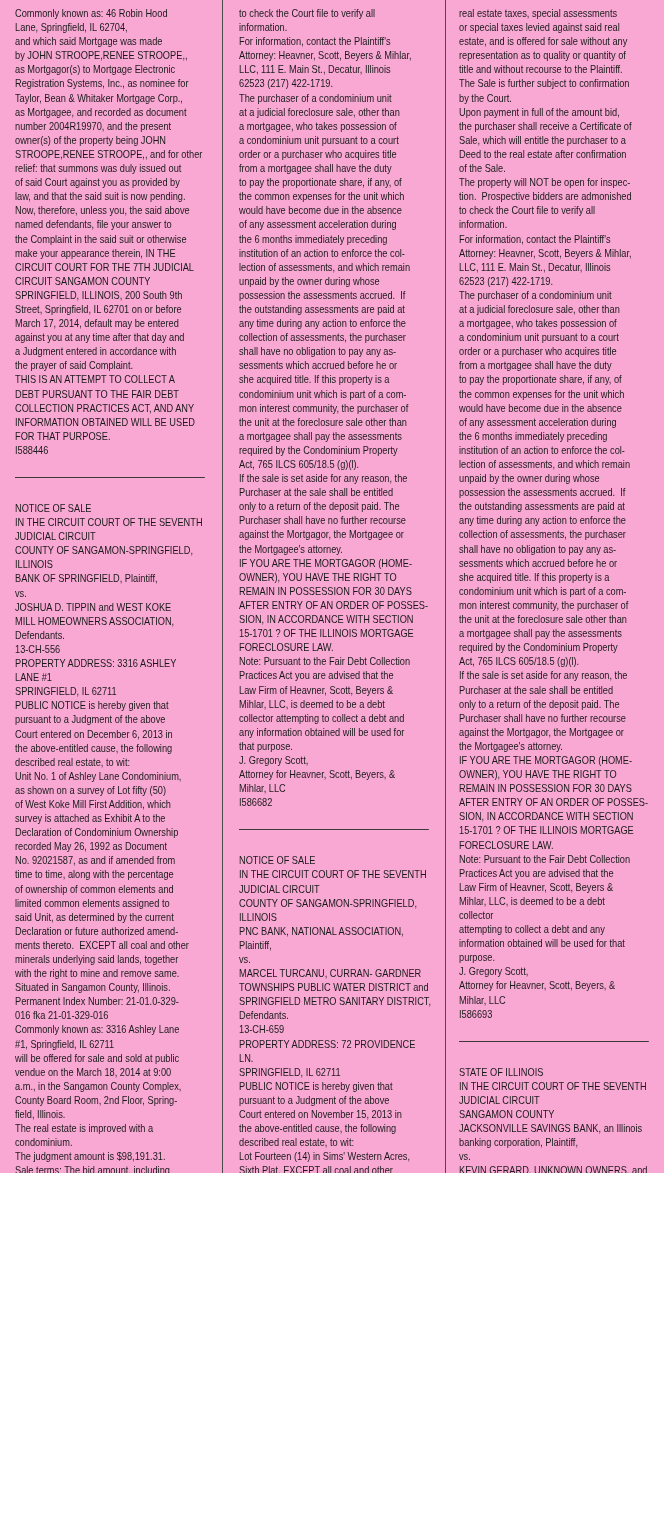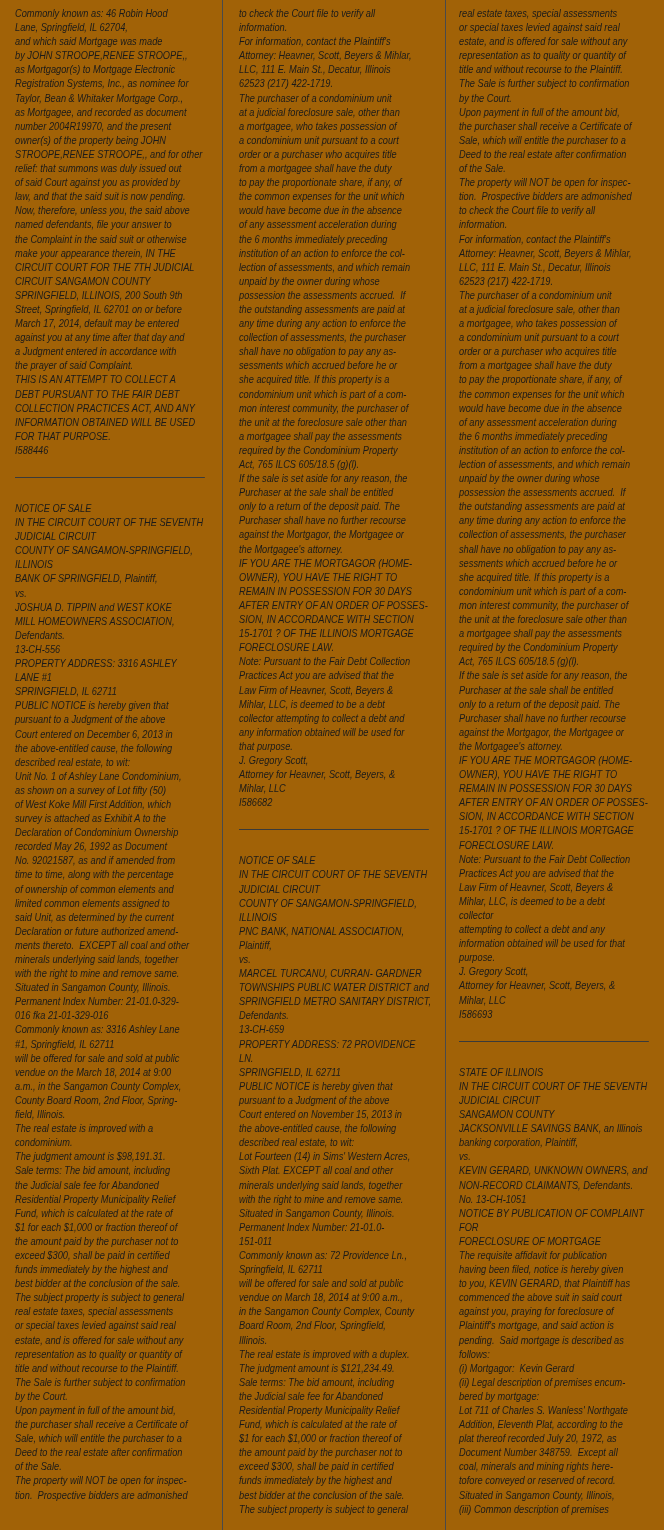"Commonly known as: 46 Robin" .page { background: #a16207 -> #f9a8d4; font-style: italic -> none; height: 1530px -> 1173px }
